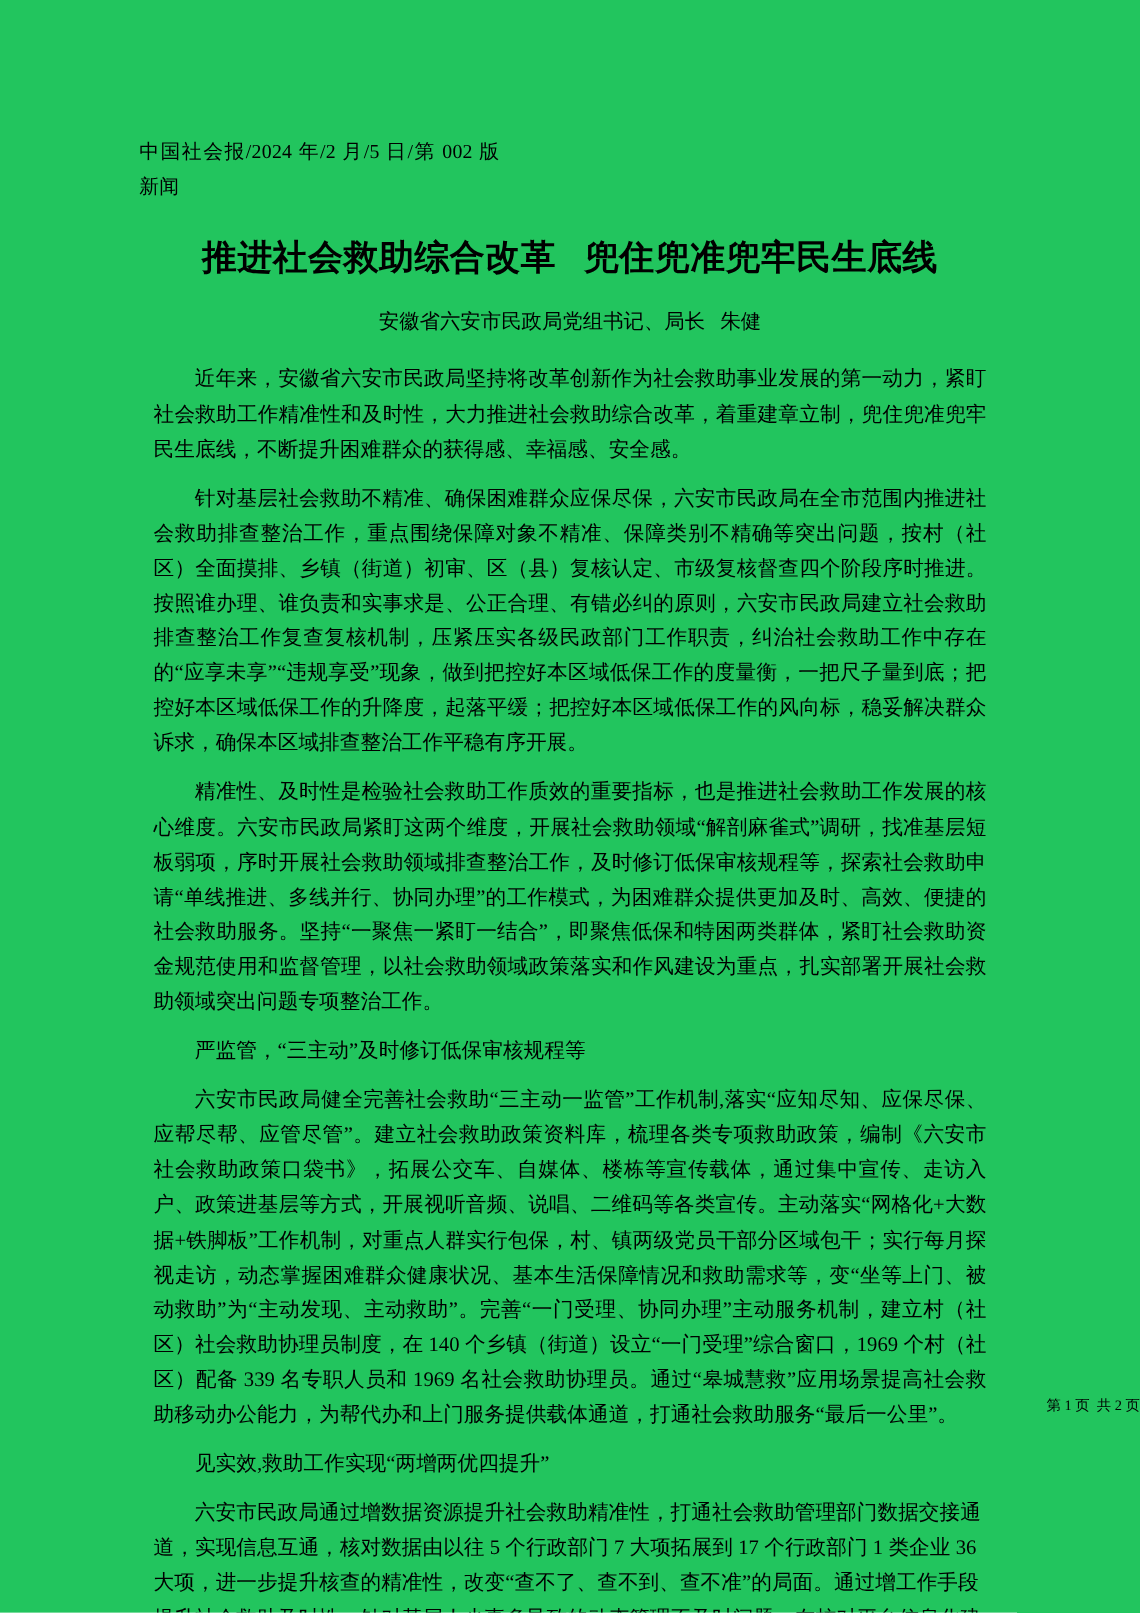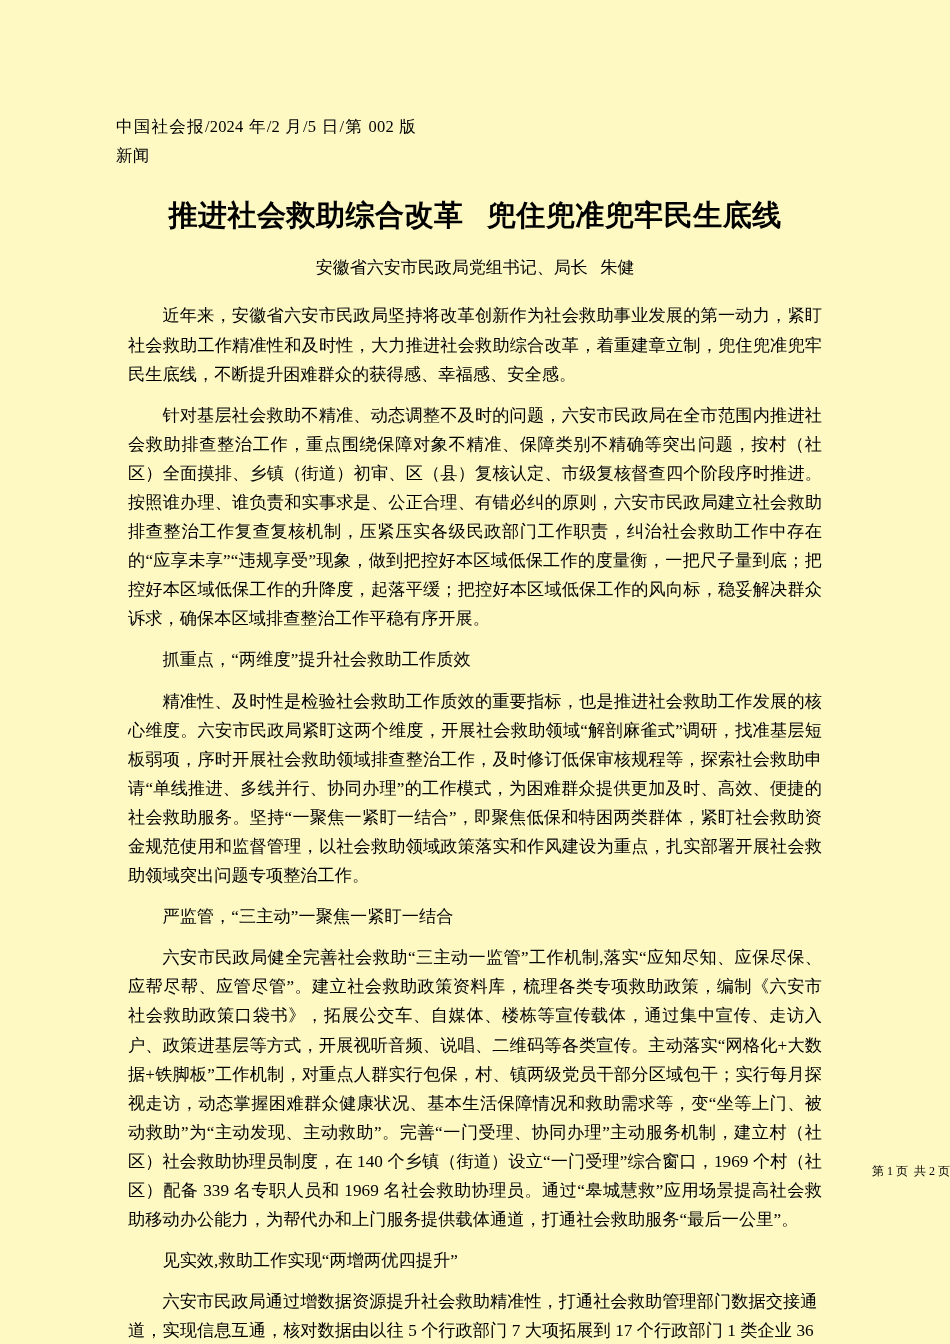"中国社会报/2024 年/2 月/5 日/第 002" .page { background: #fef9c3 -> #22c55e }
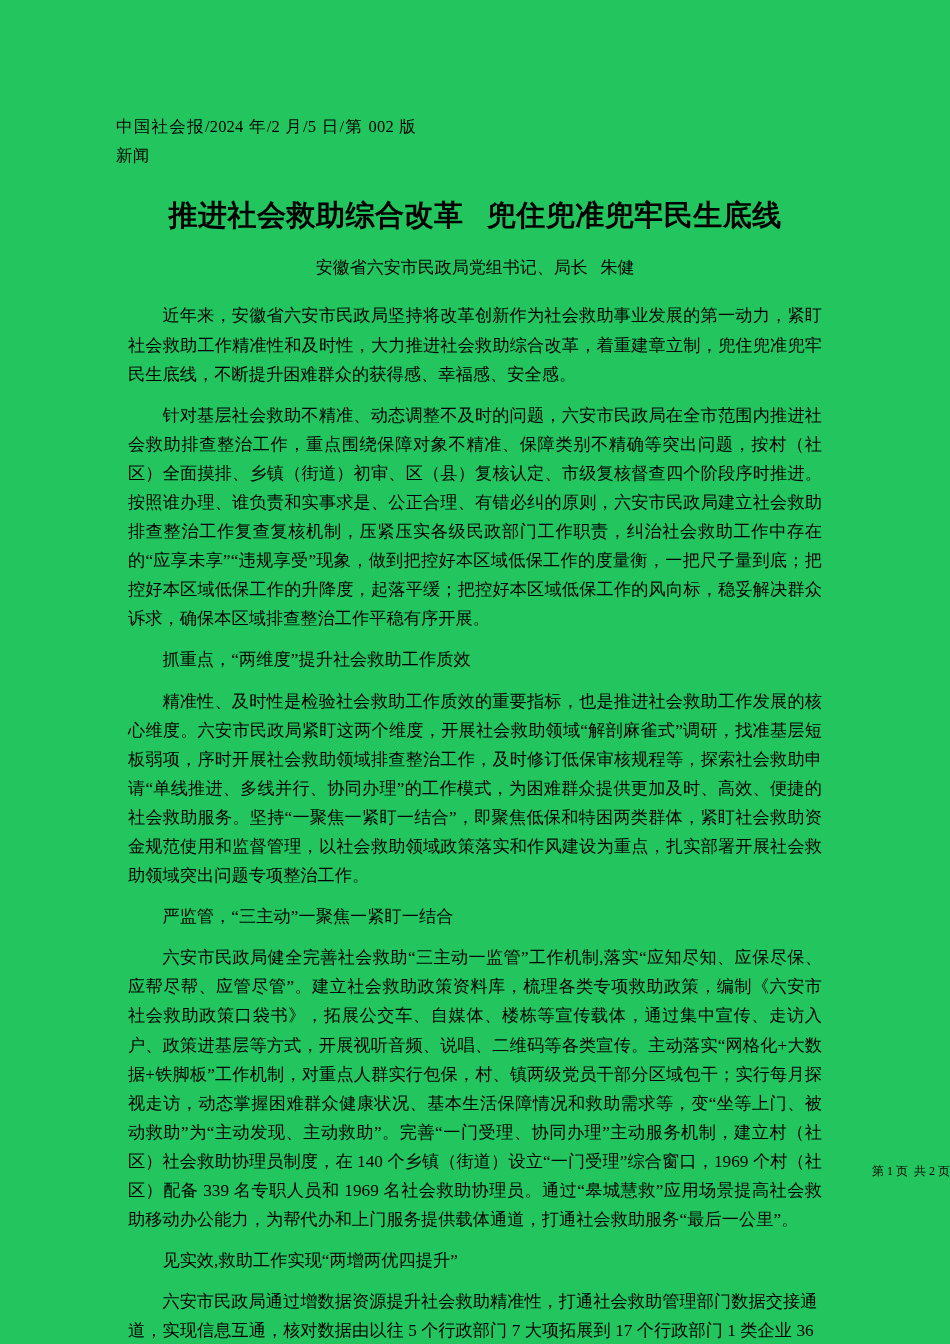"针对基层社会救助不精准、动态调整不及时的问题，六安市民政局在全市范围内推进社会救" p.para { text: 动态调整不及时的问题 -> 确保困难群众应保尽保 }
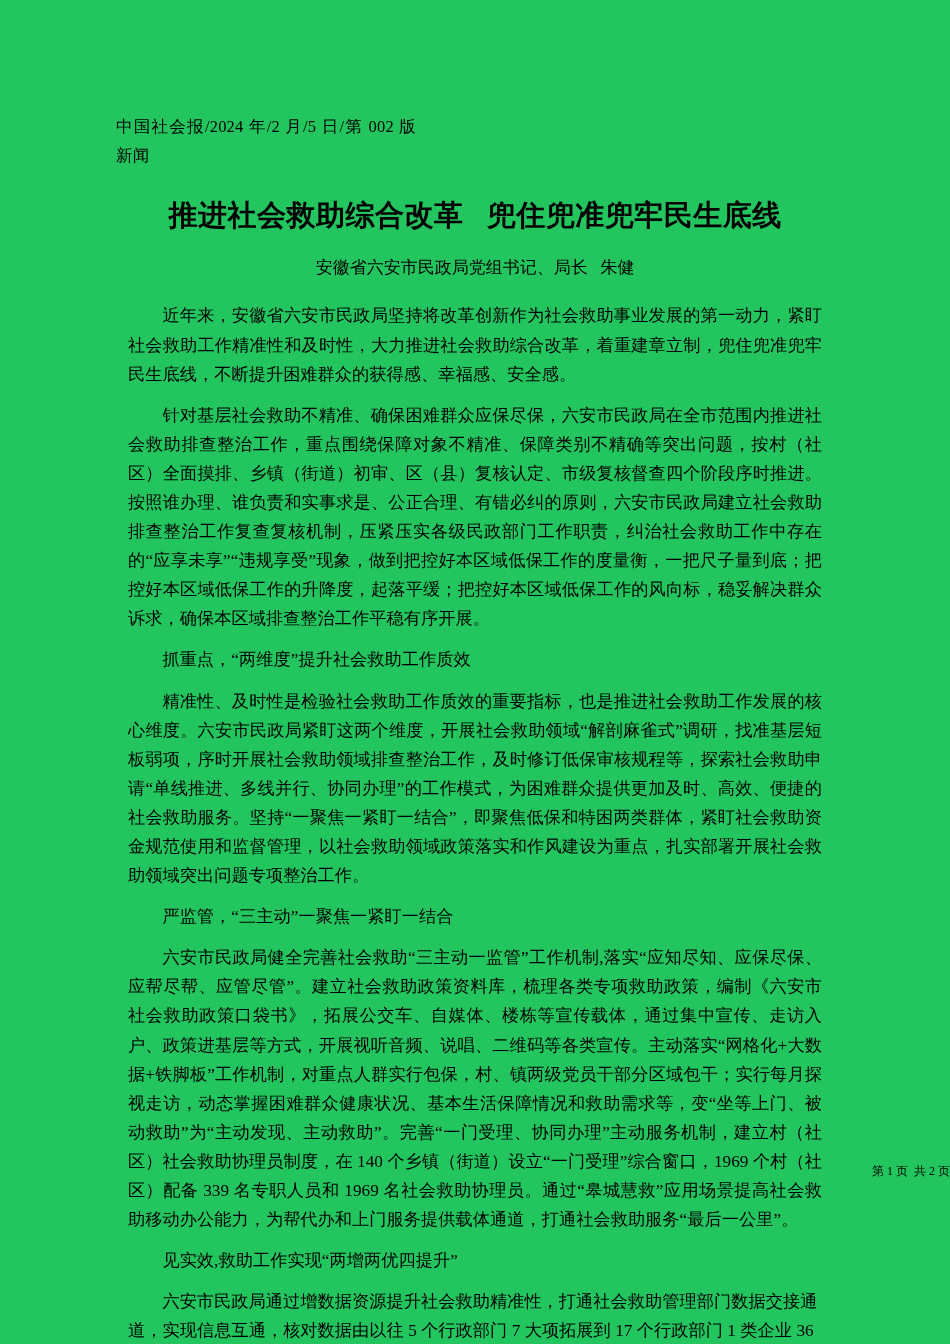"抓重点，“两维度”提升社会救助工作质效" p.para { html: <p>抓重点，“两维度”提升社会救助工作质效</p> -> none }
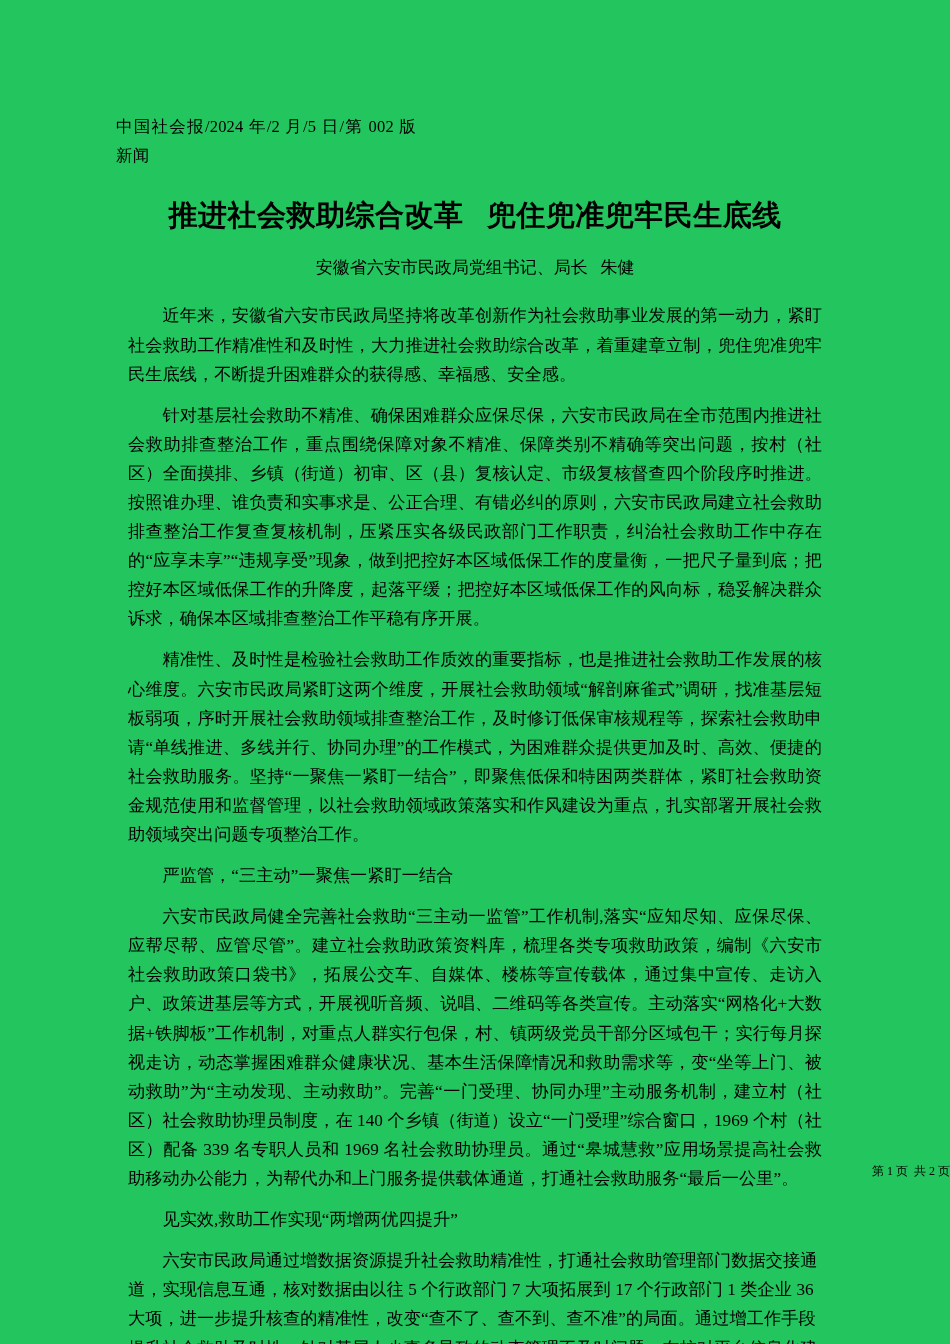"严监管，“三主动”一聚焦一紧盯一结合" p.para { text: 一聚焦一紧盯一结合 -> 及时修订低保审核规程等 }
